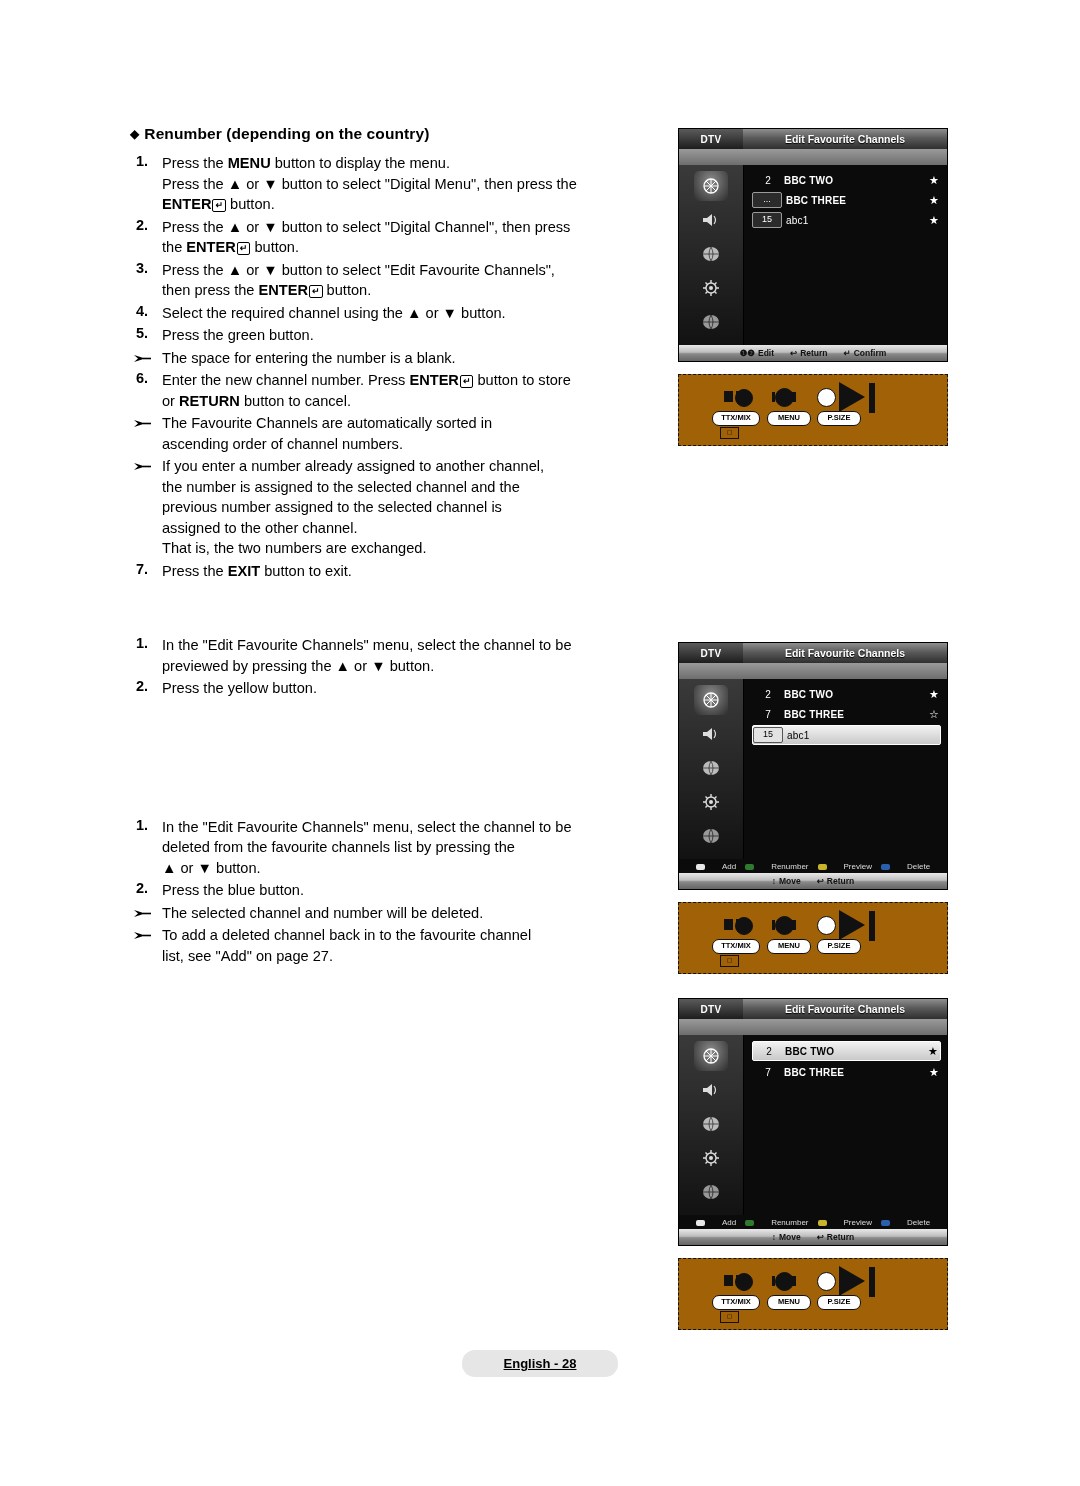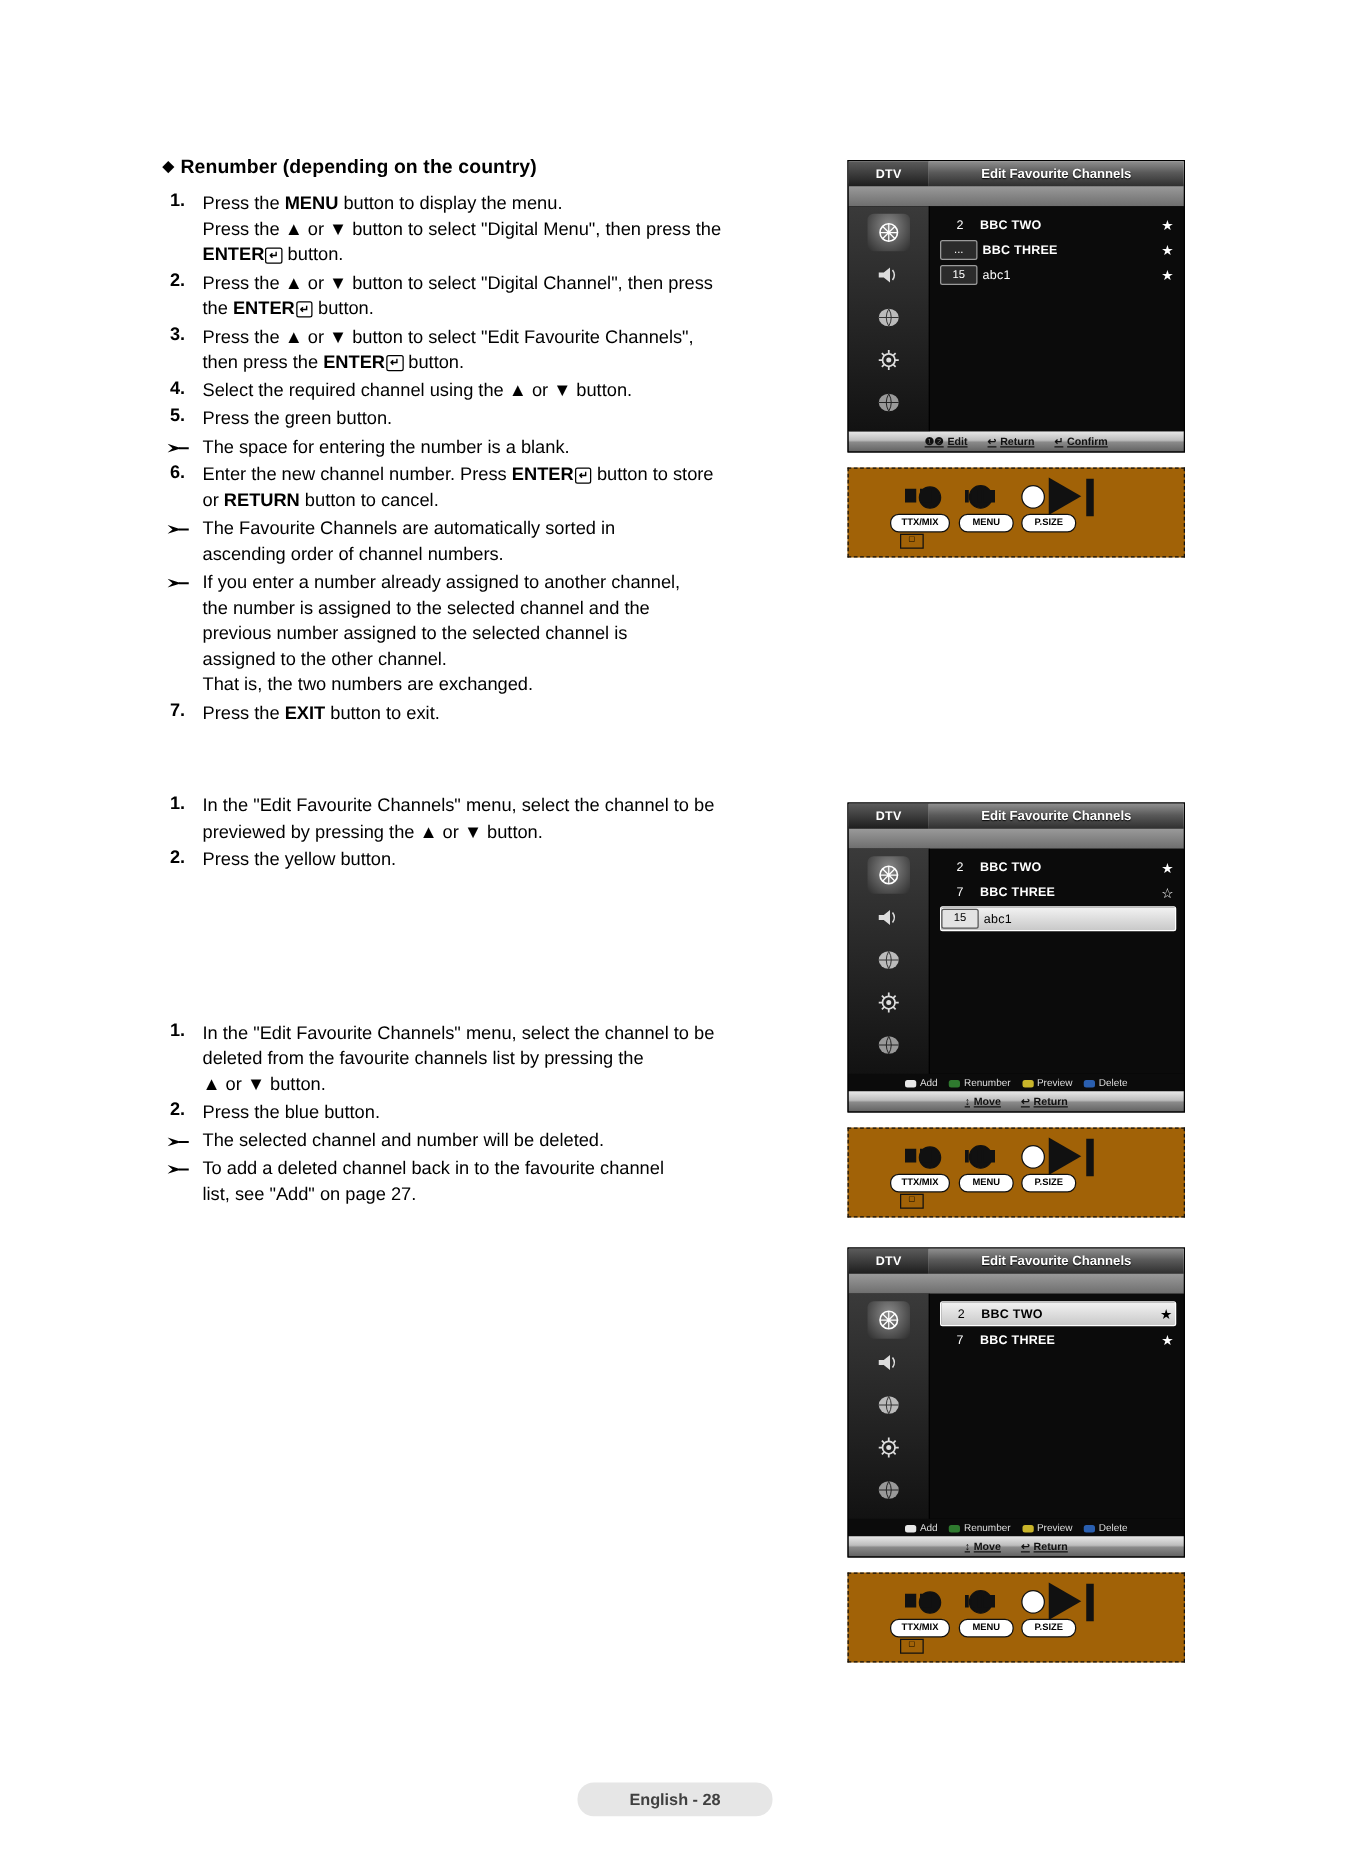"❶❷" .osd-foot .fi { text-decoration: underline -> none }
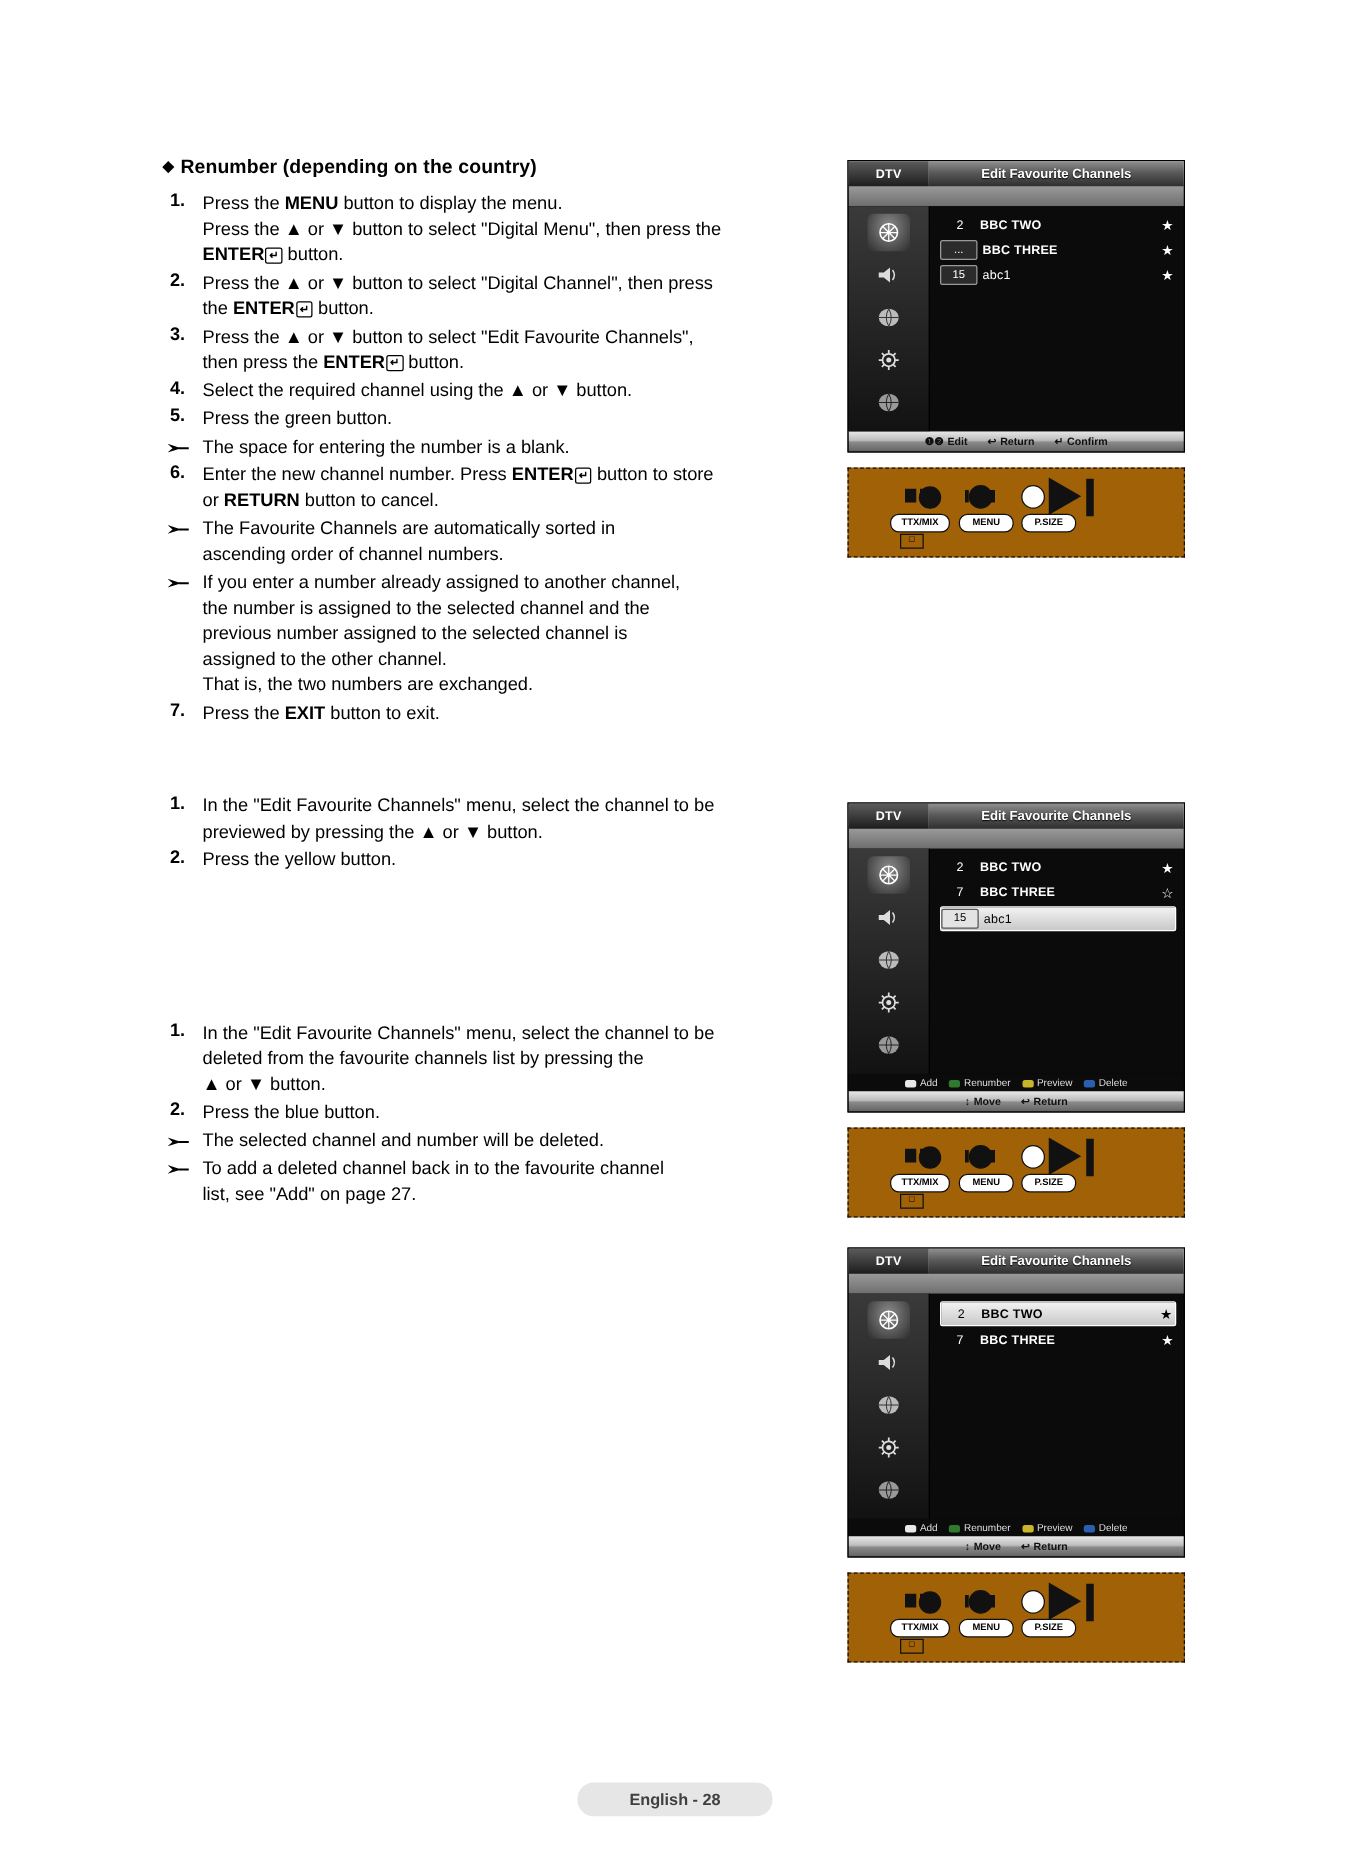"Add" .cb { gap: 3px -> 17px }
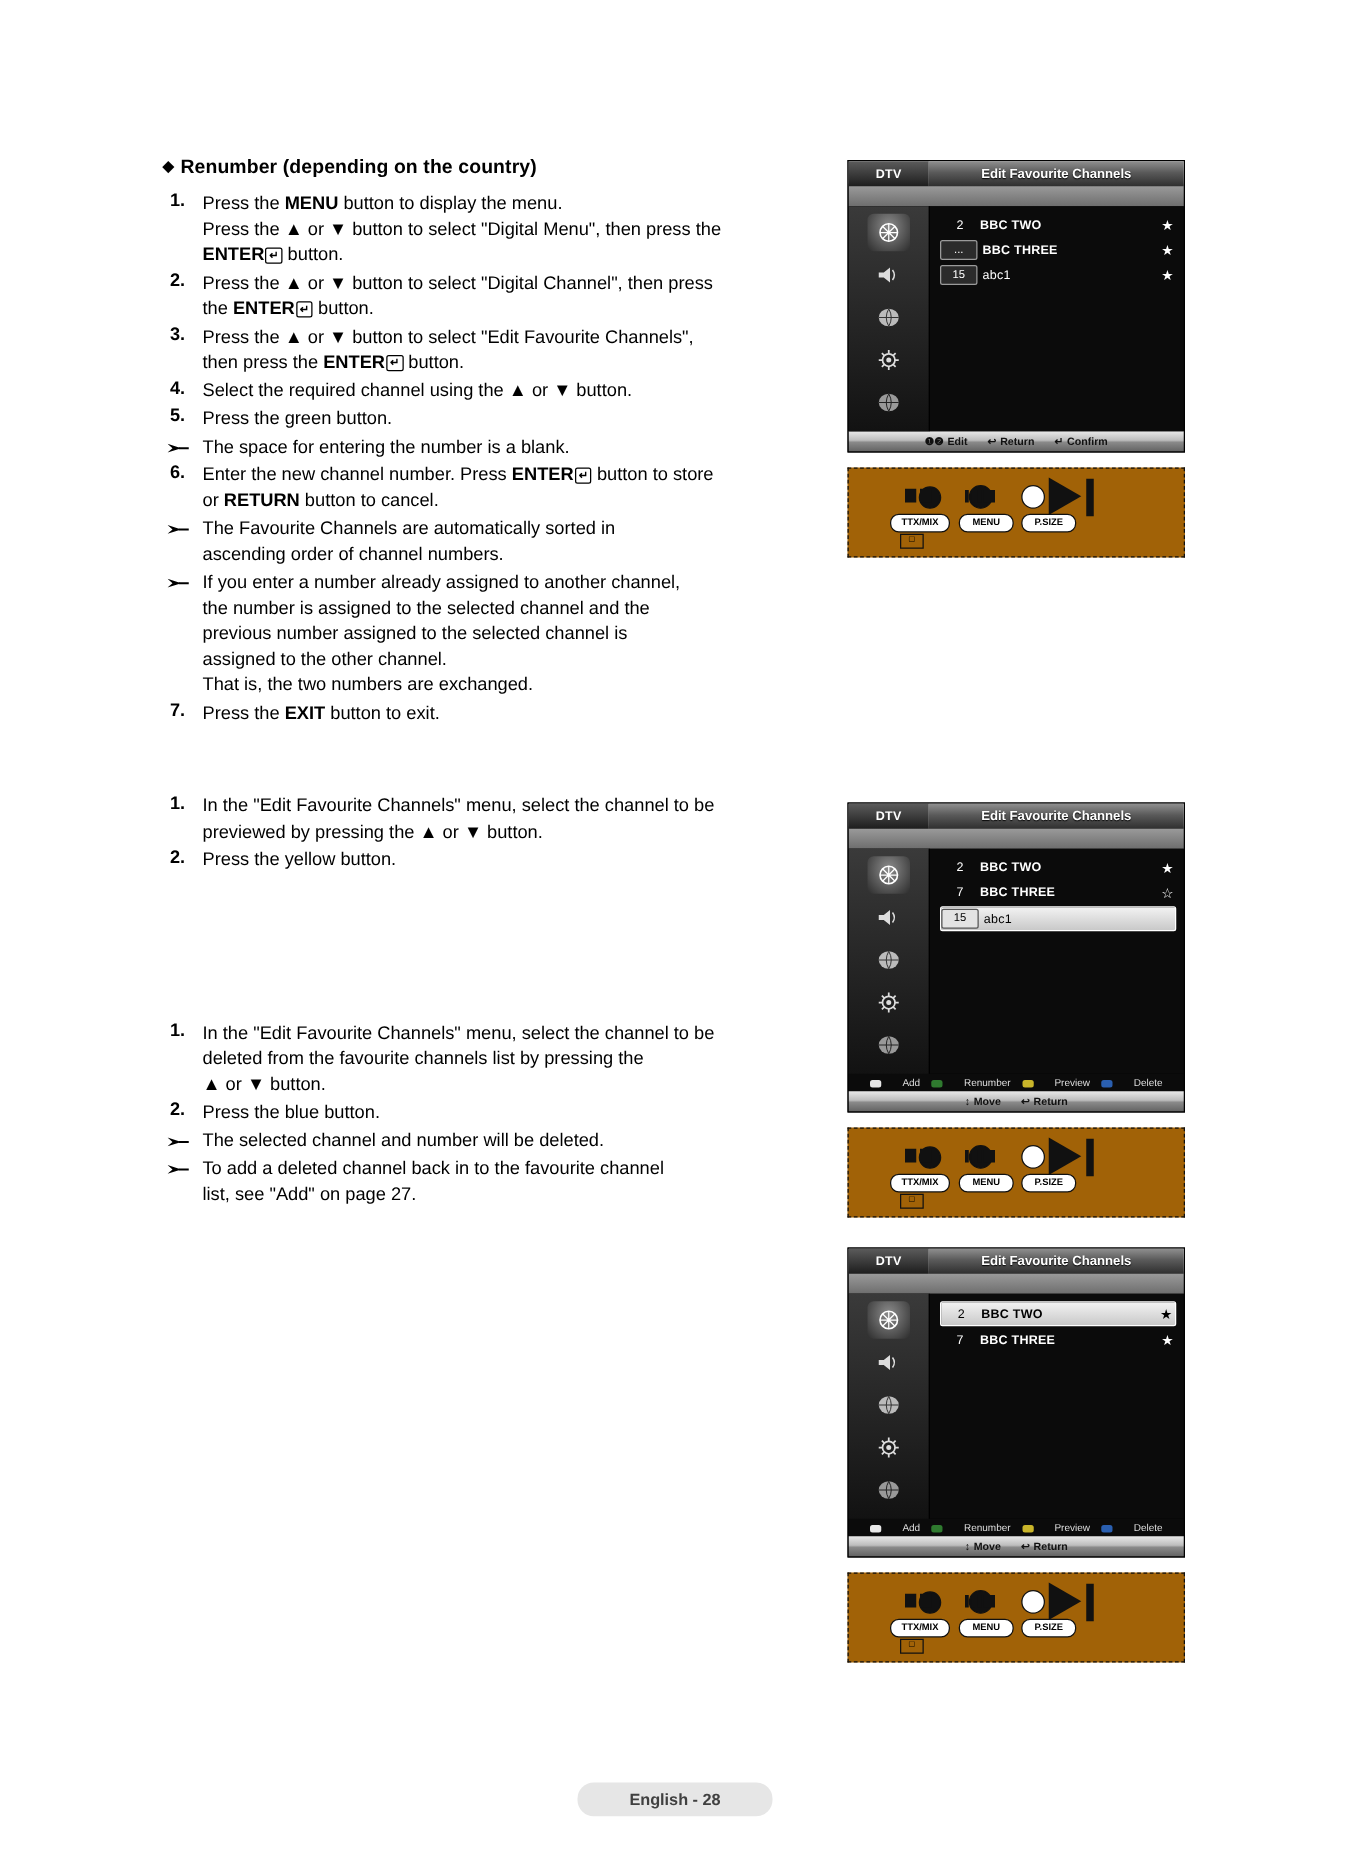"English - 28" .footer { color: #404040 -> #000000; text-decoration: none -> underline; top: 1426px -> 1350px }
